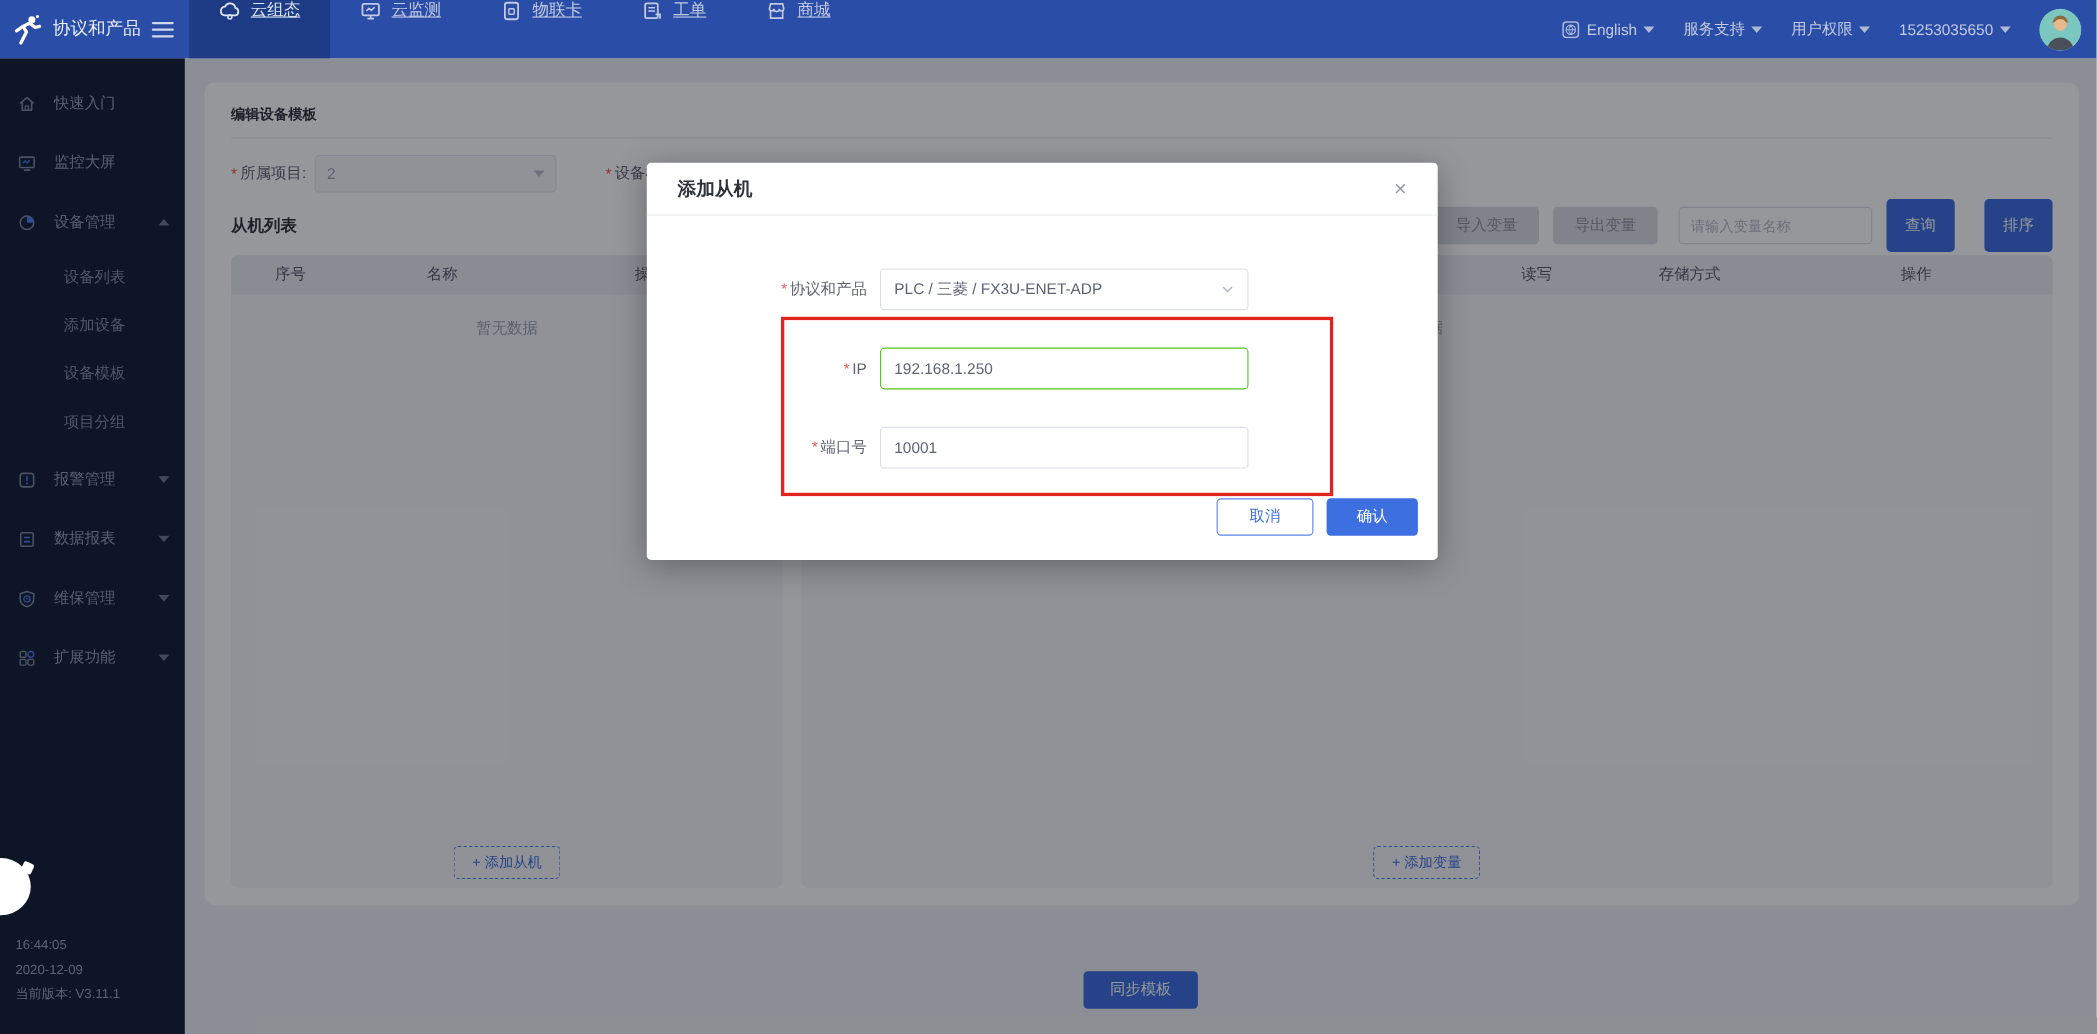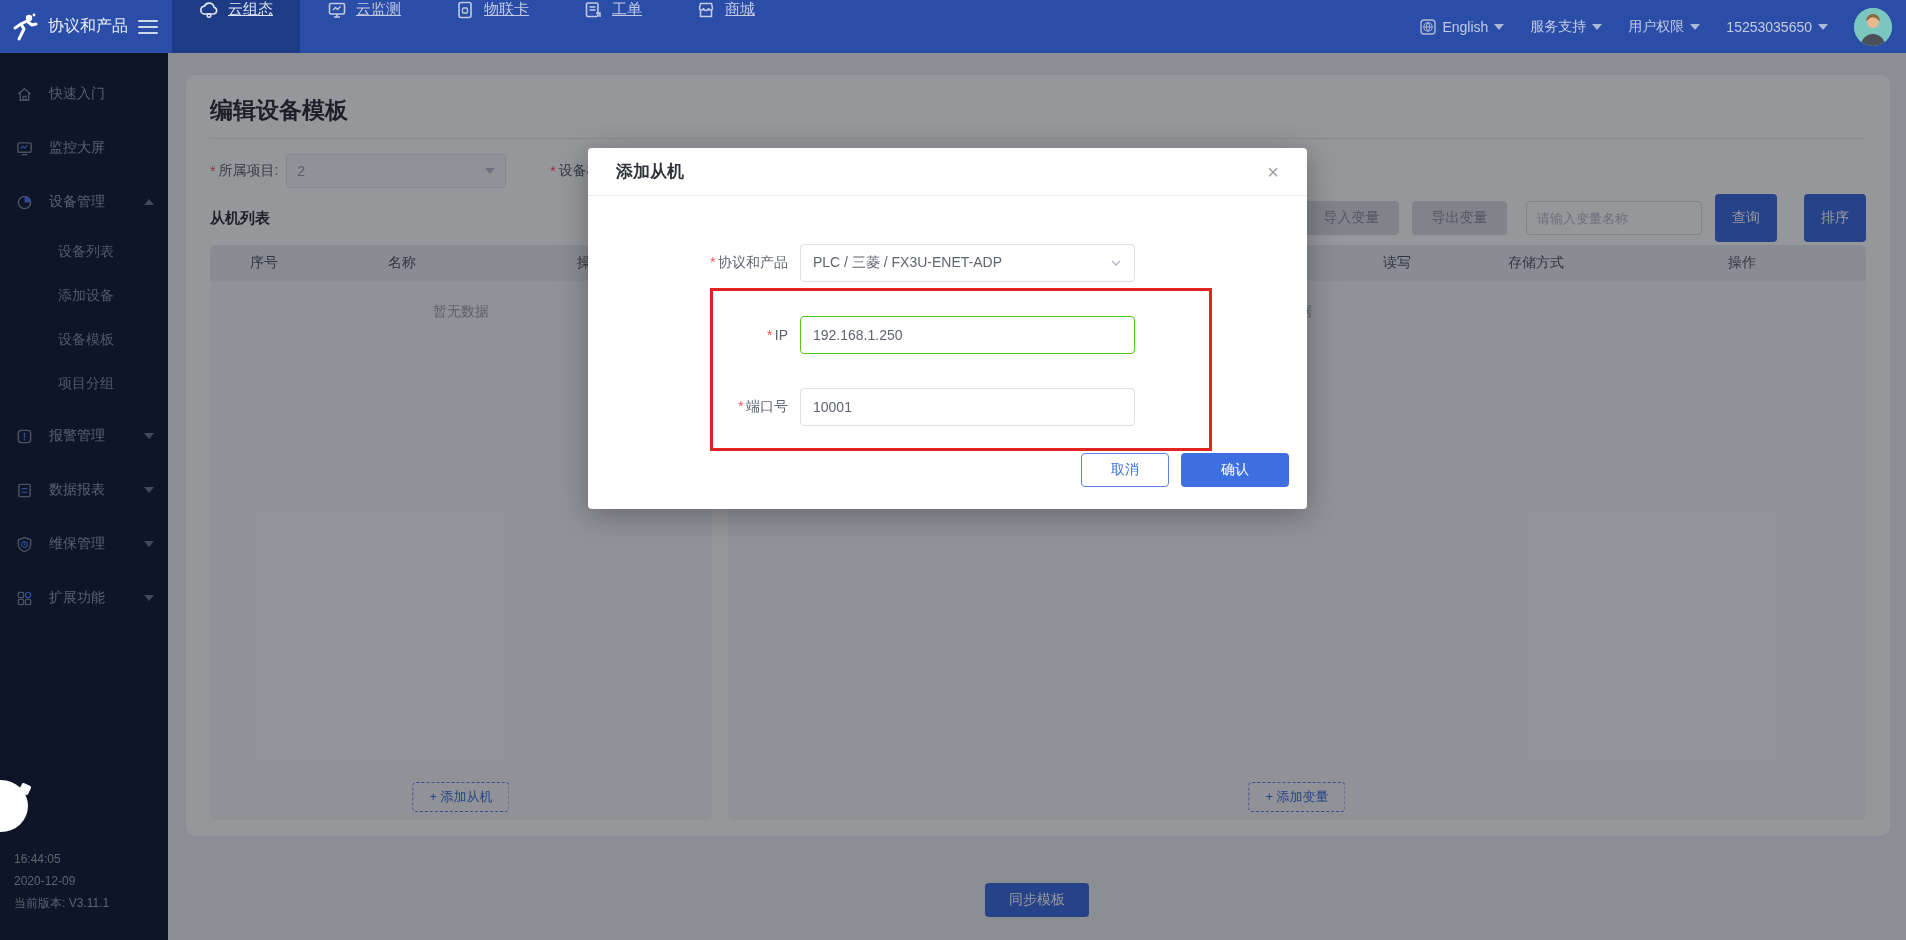"编辑设备模板" .page-title { font-size: 23px -> 13px }
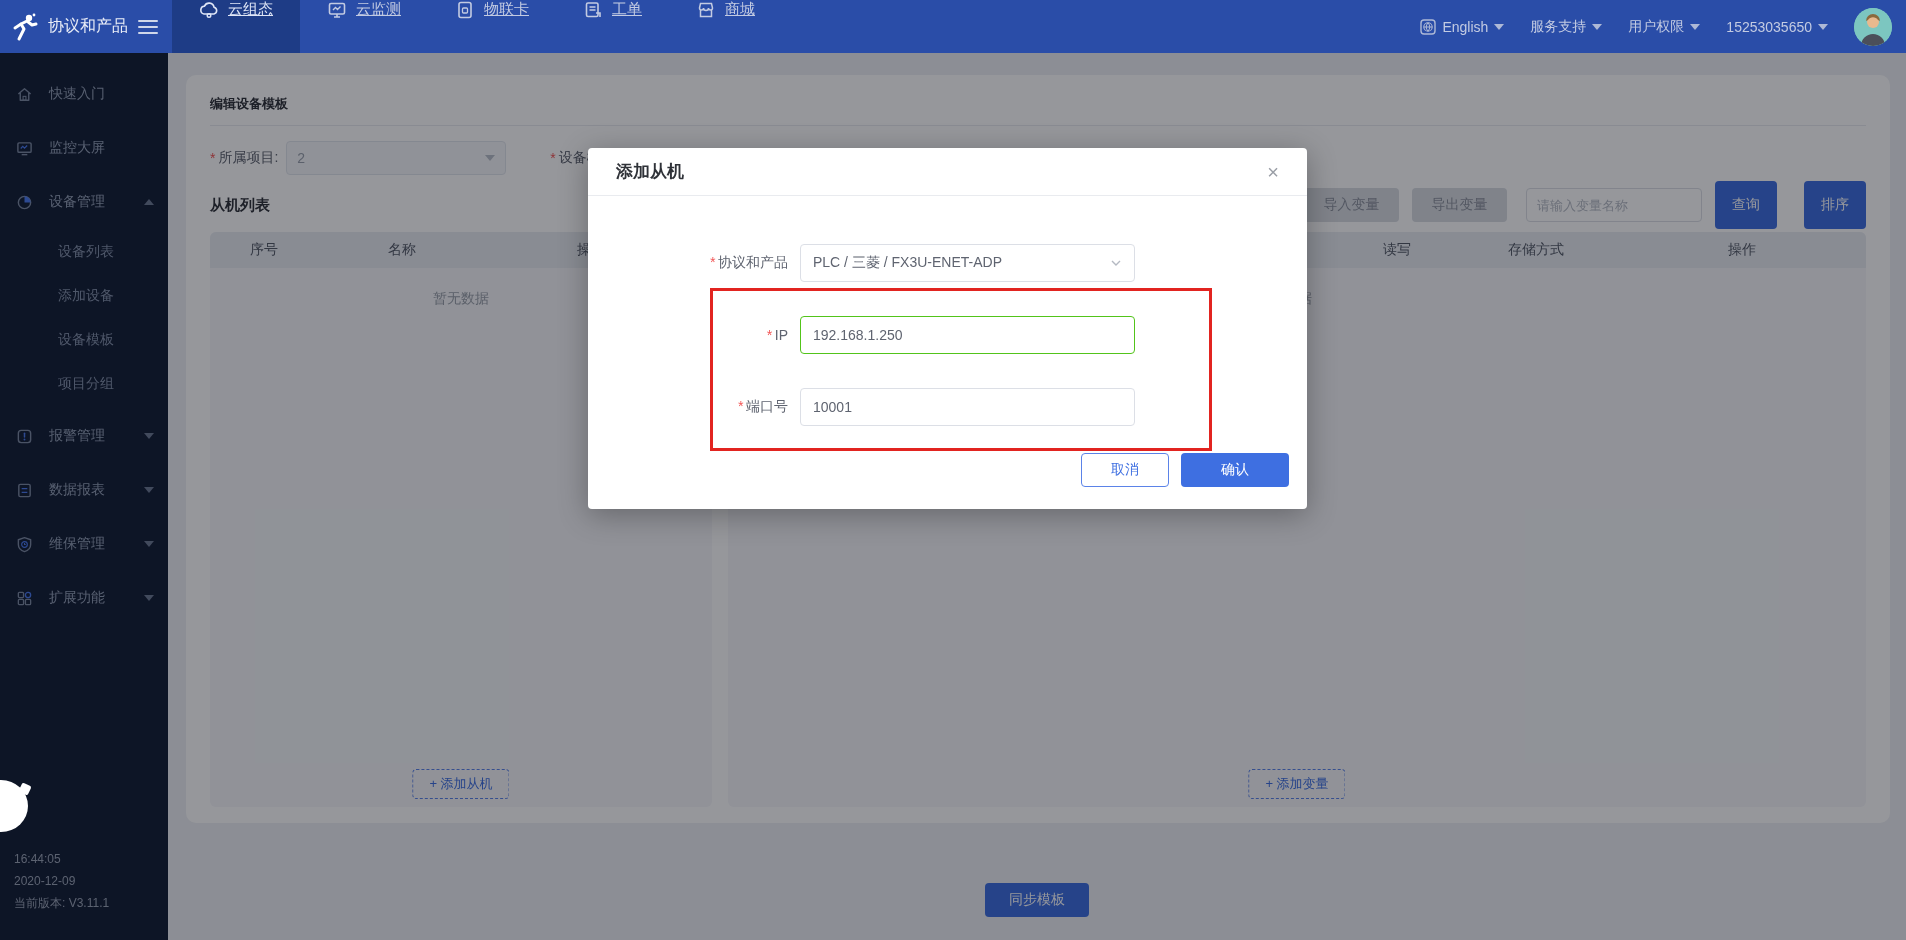"确认" .btn-confirm { width: 108px -> 83px }
